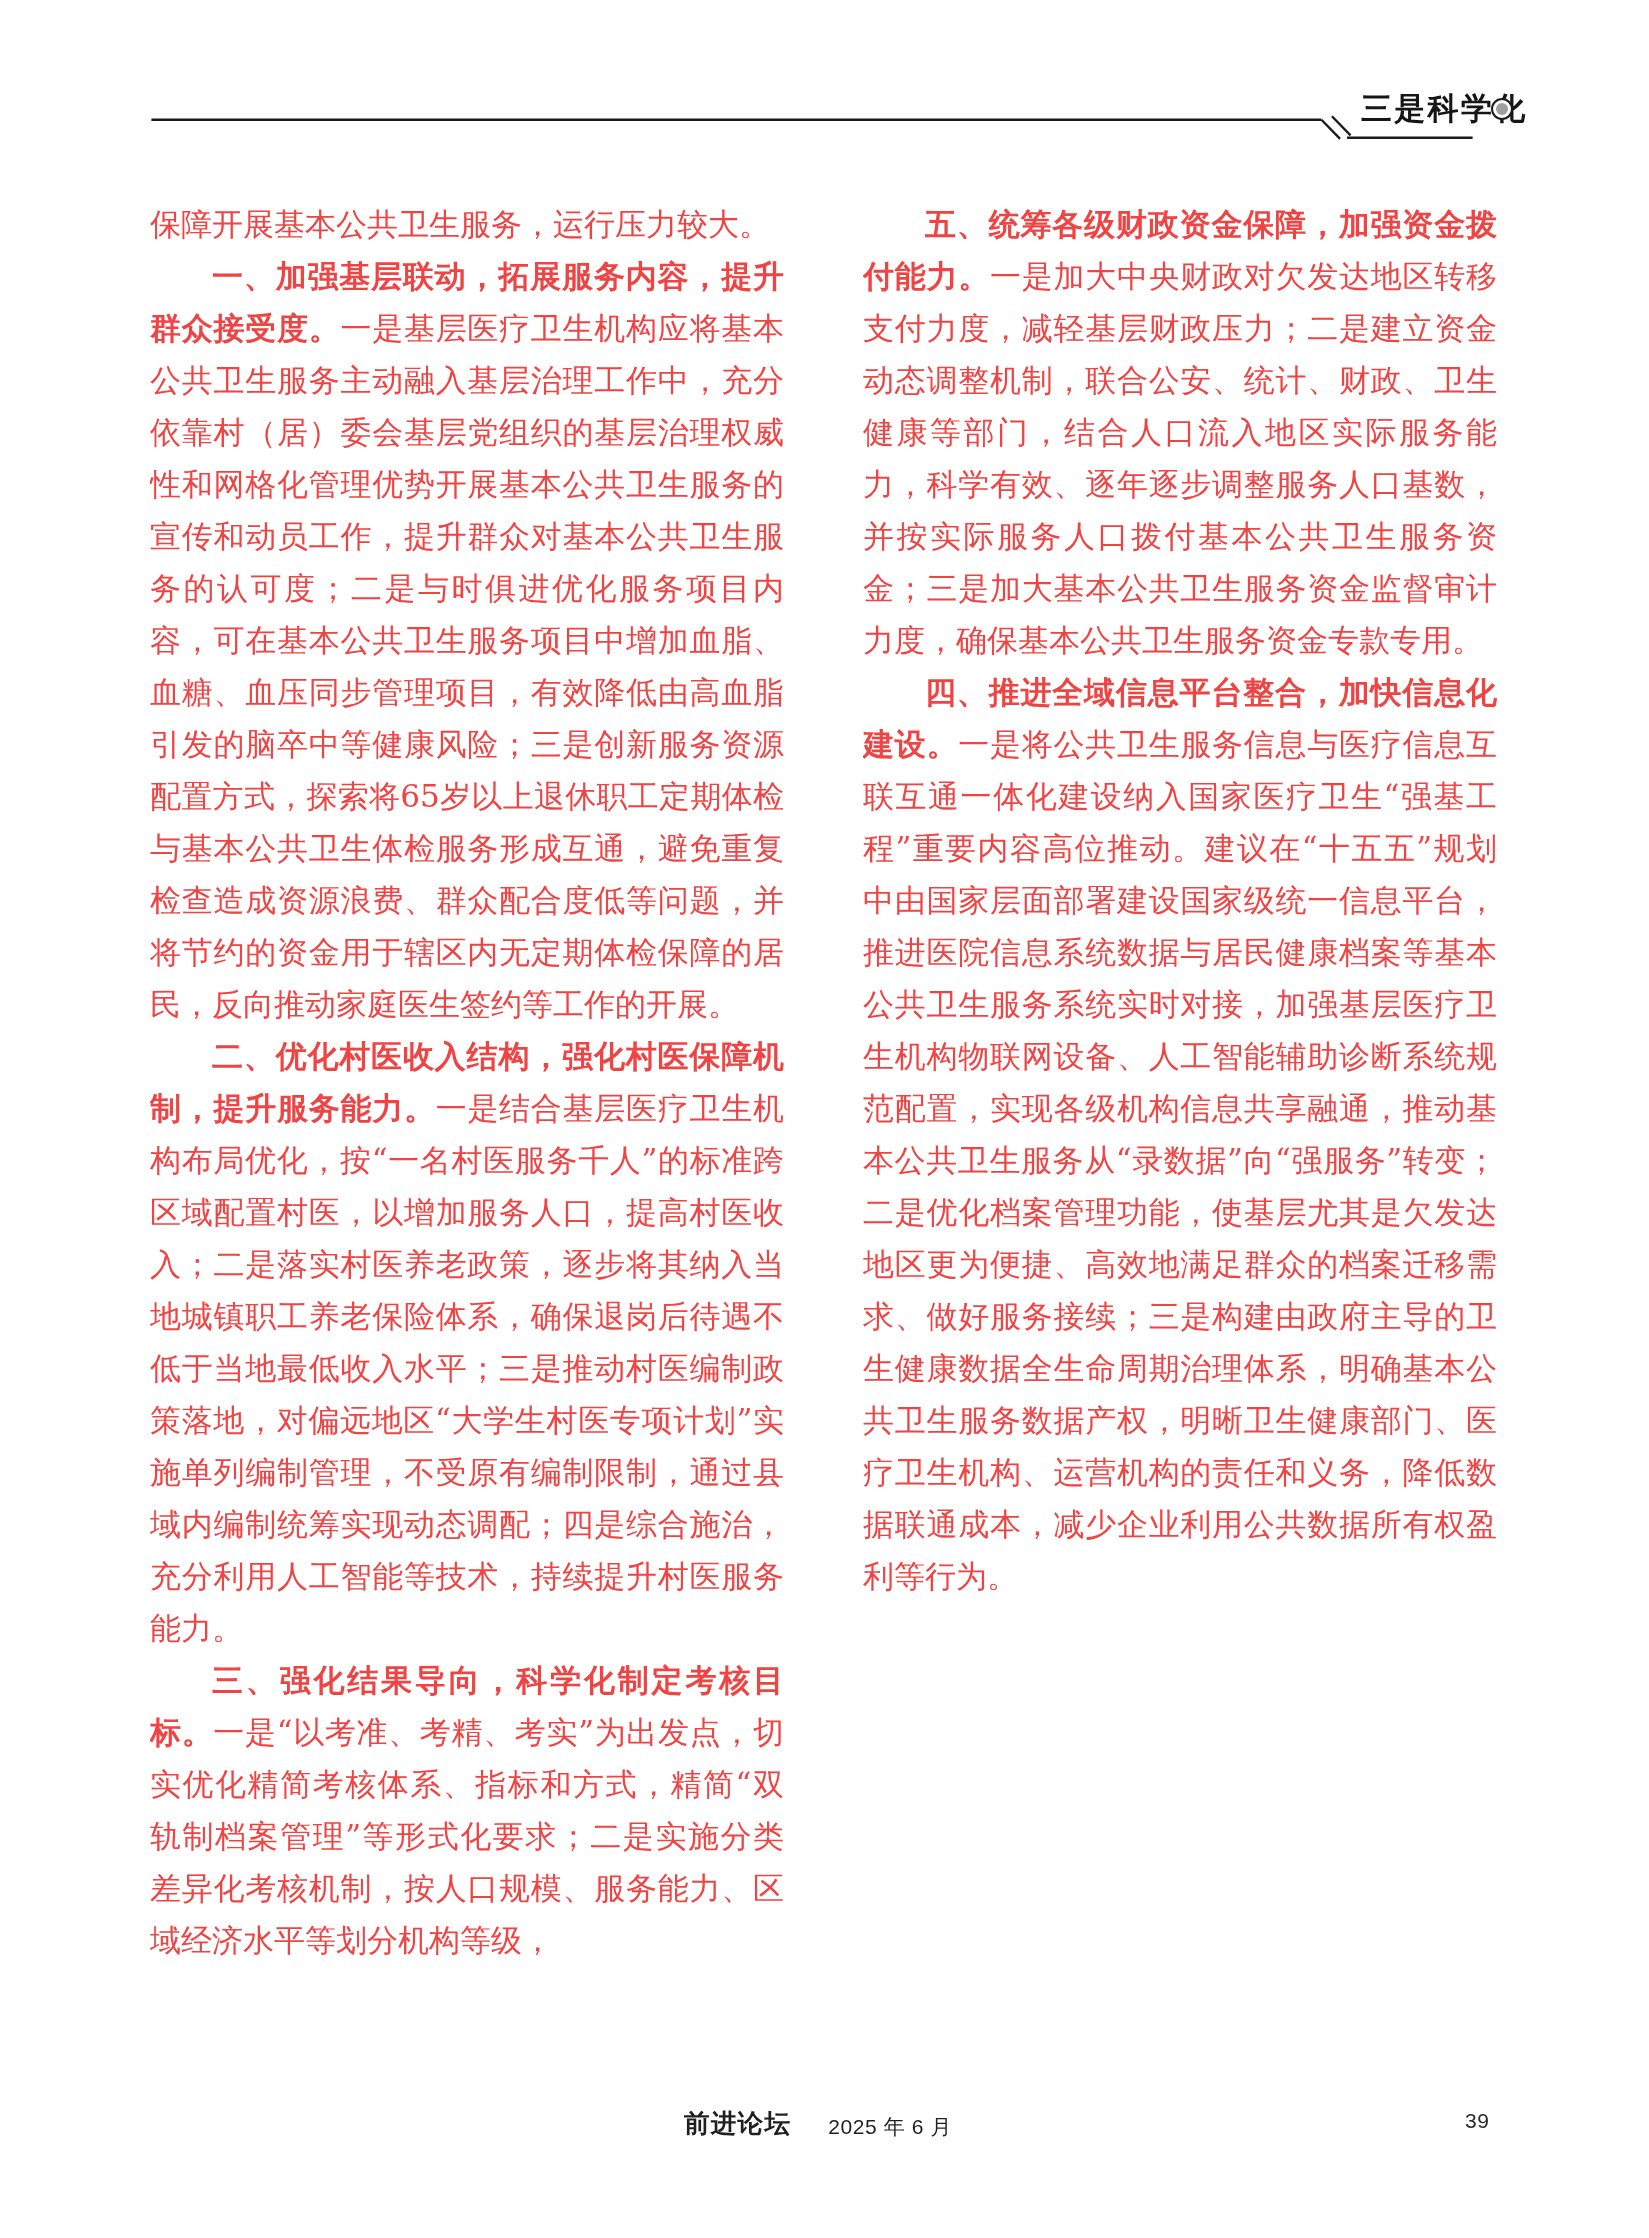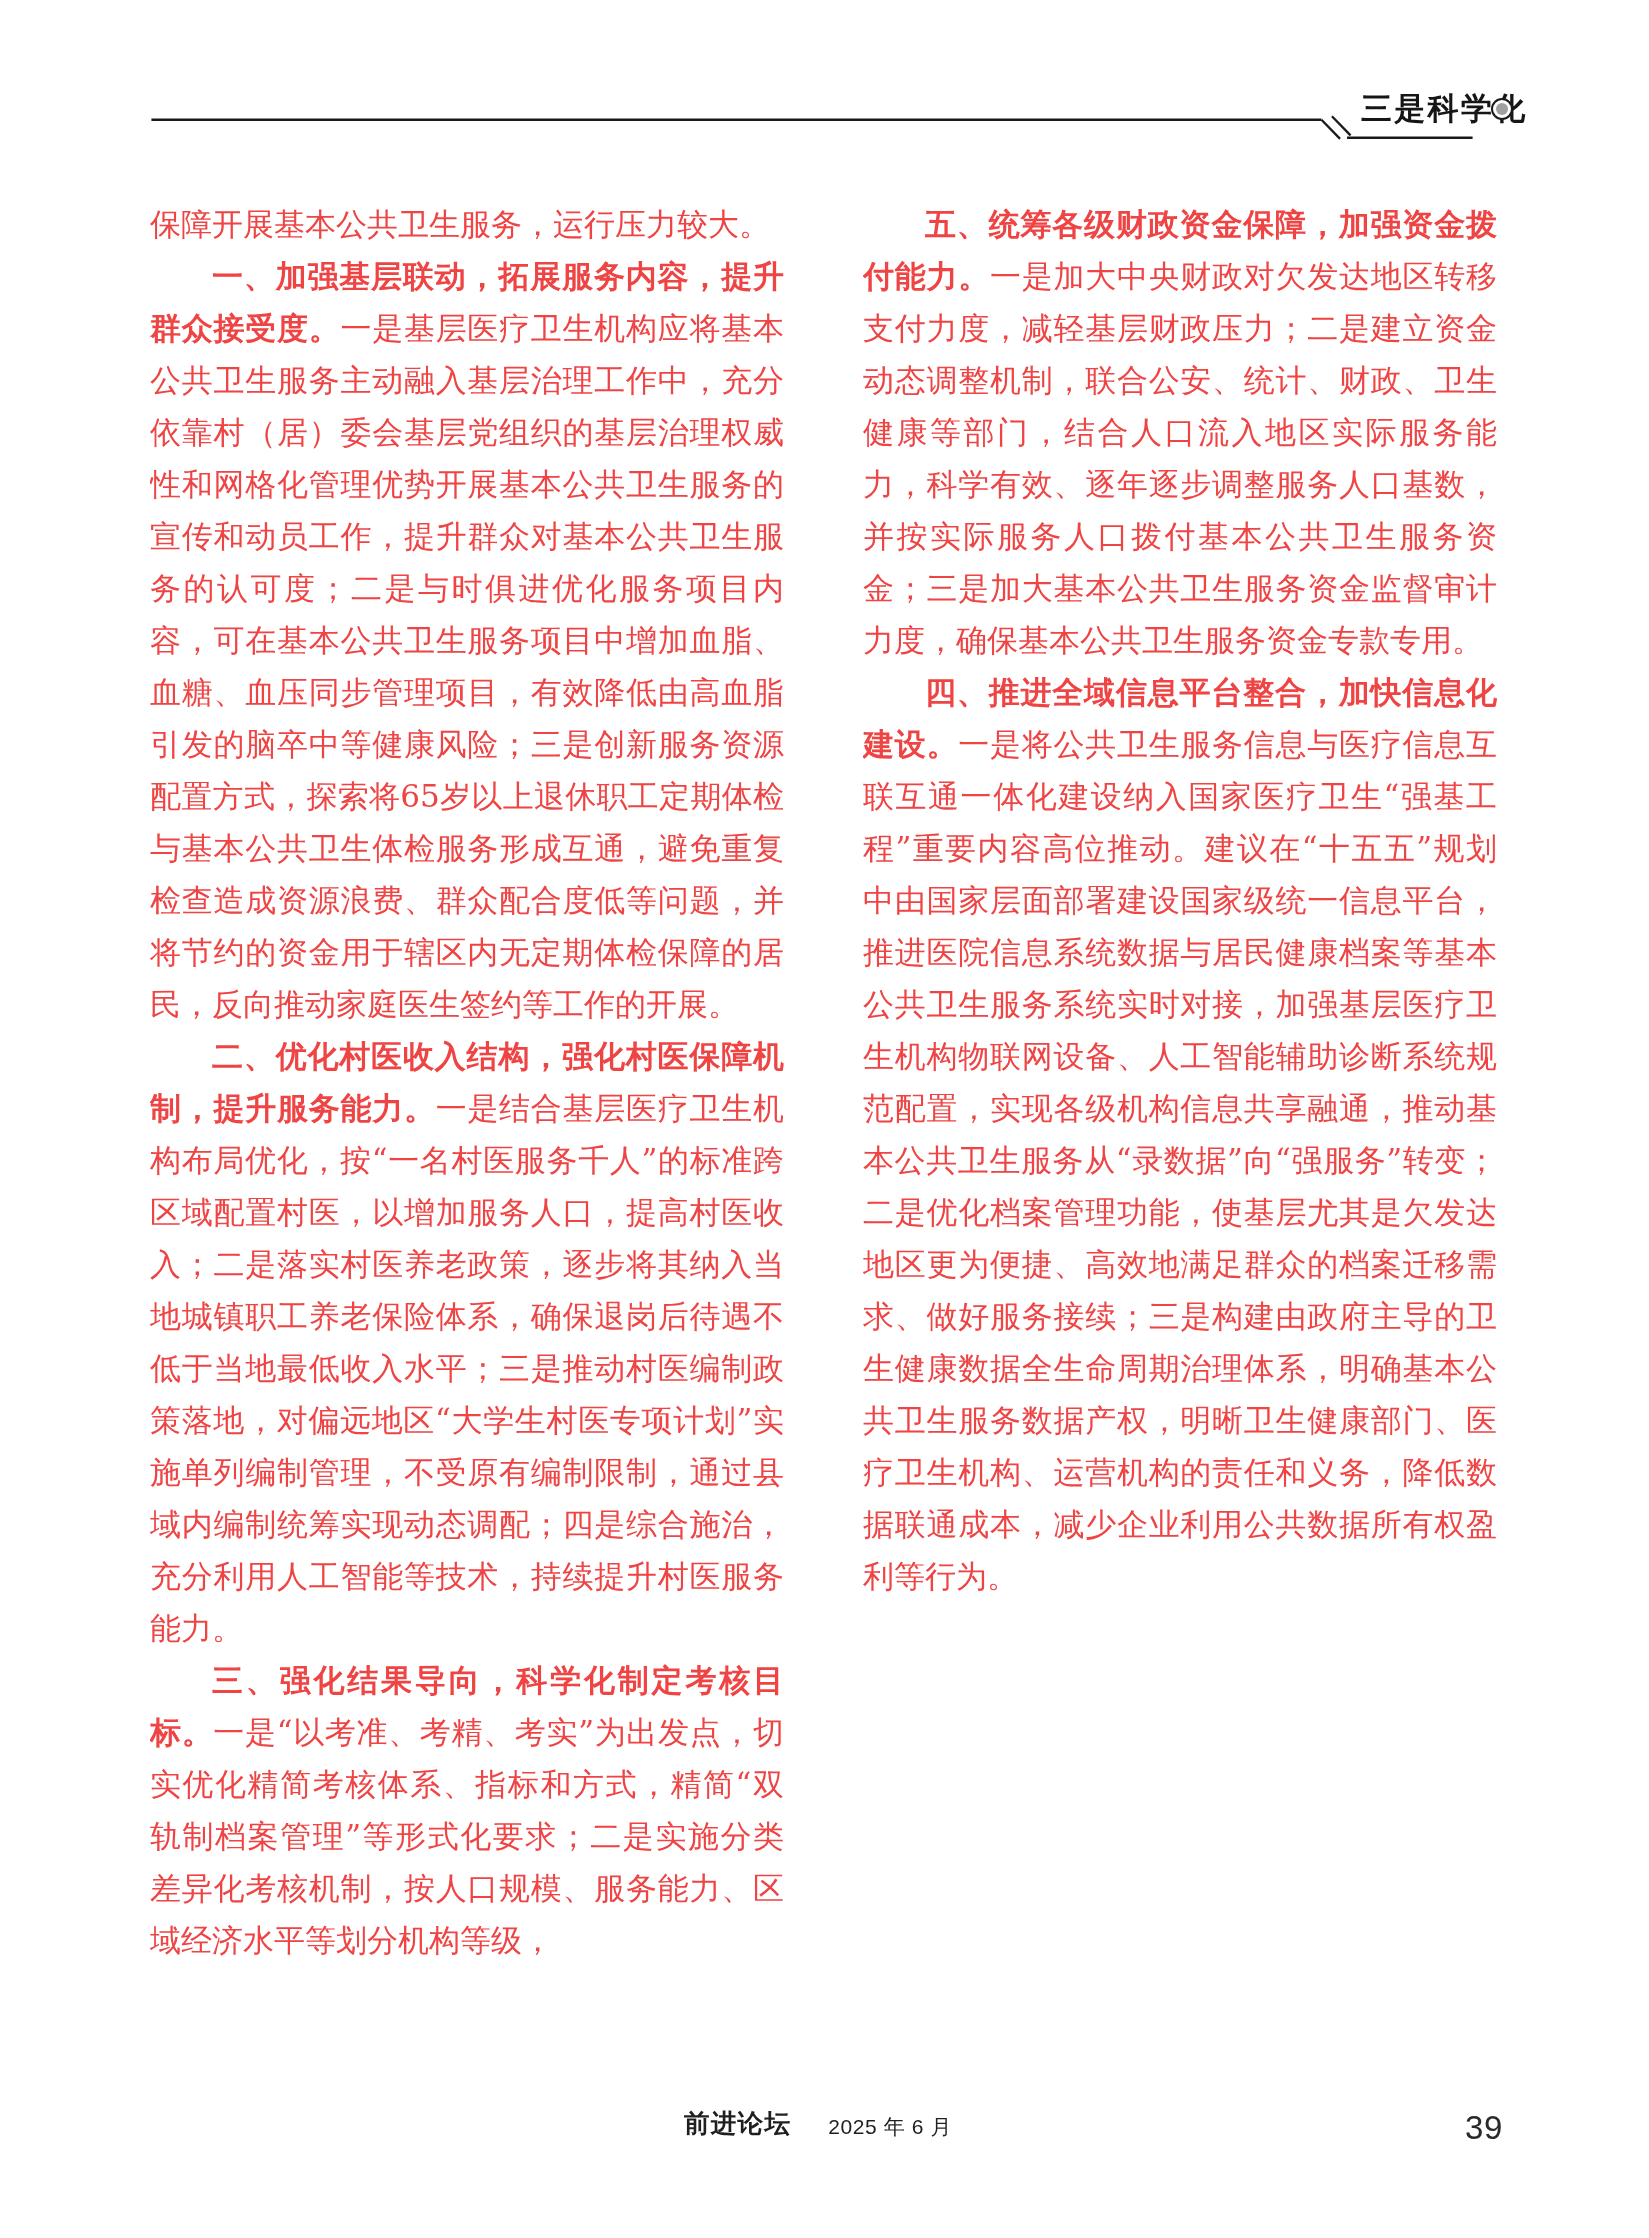"39" .page-number { font-size: 33px -> 21px }
